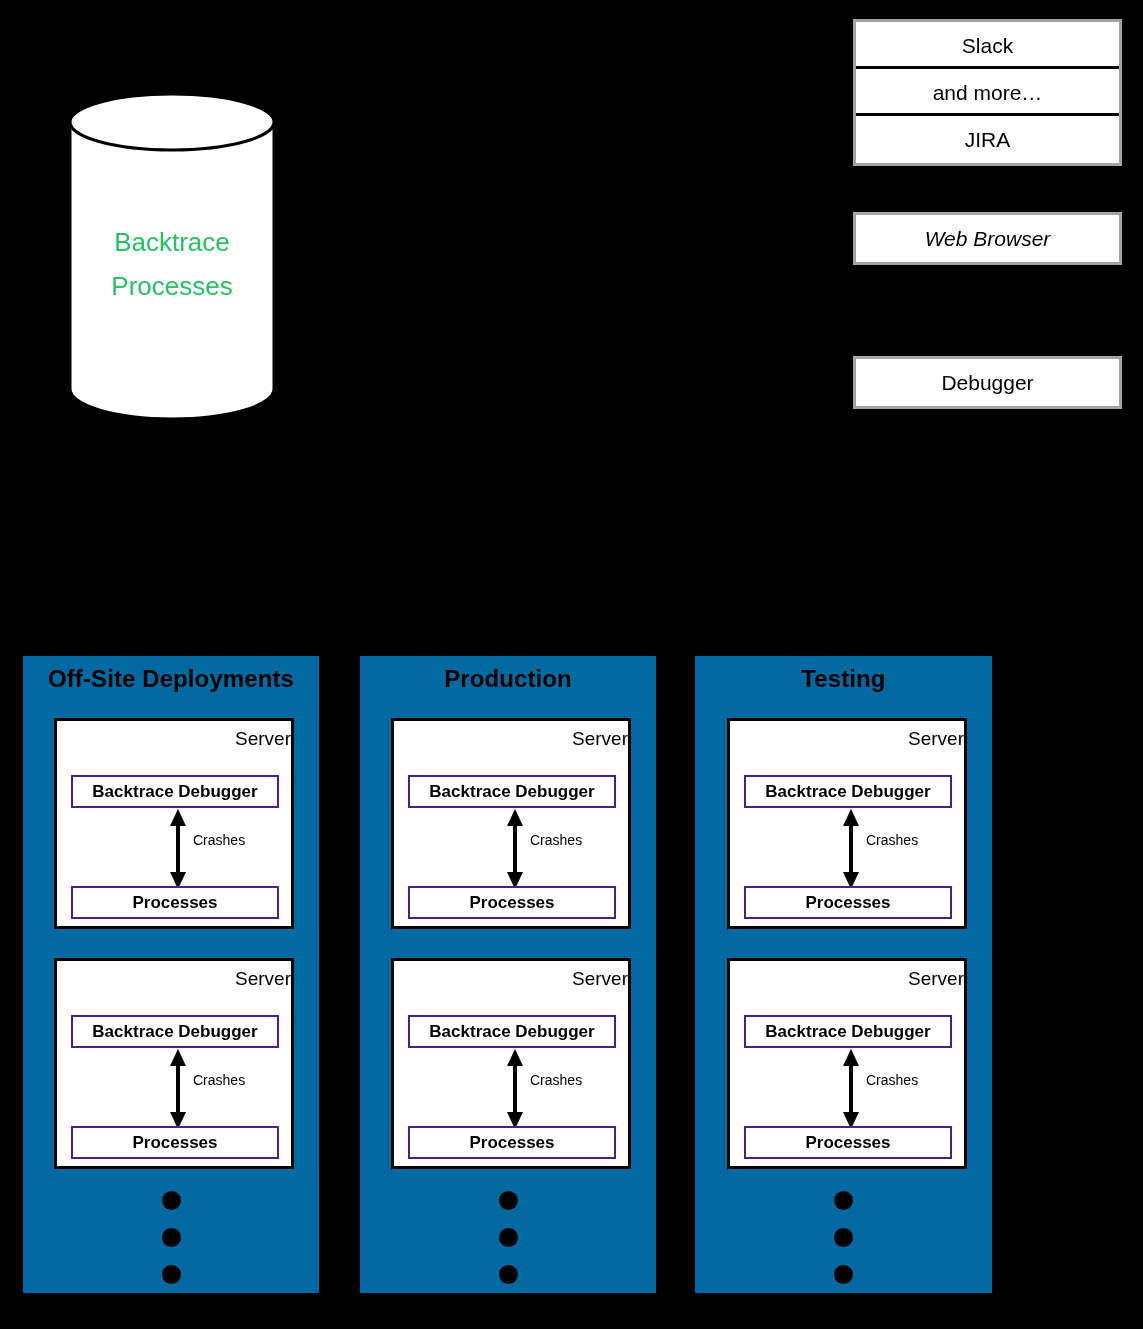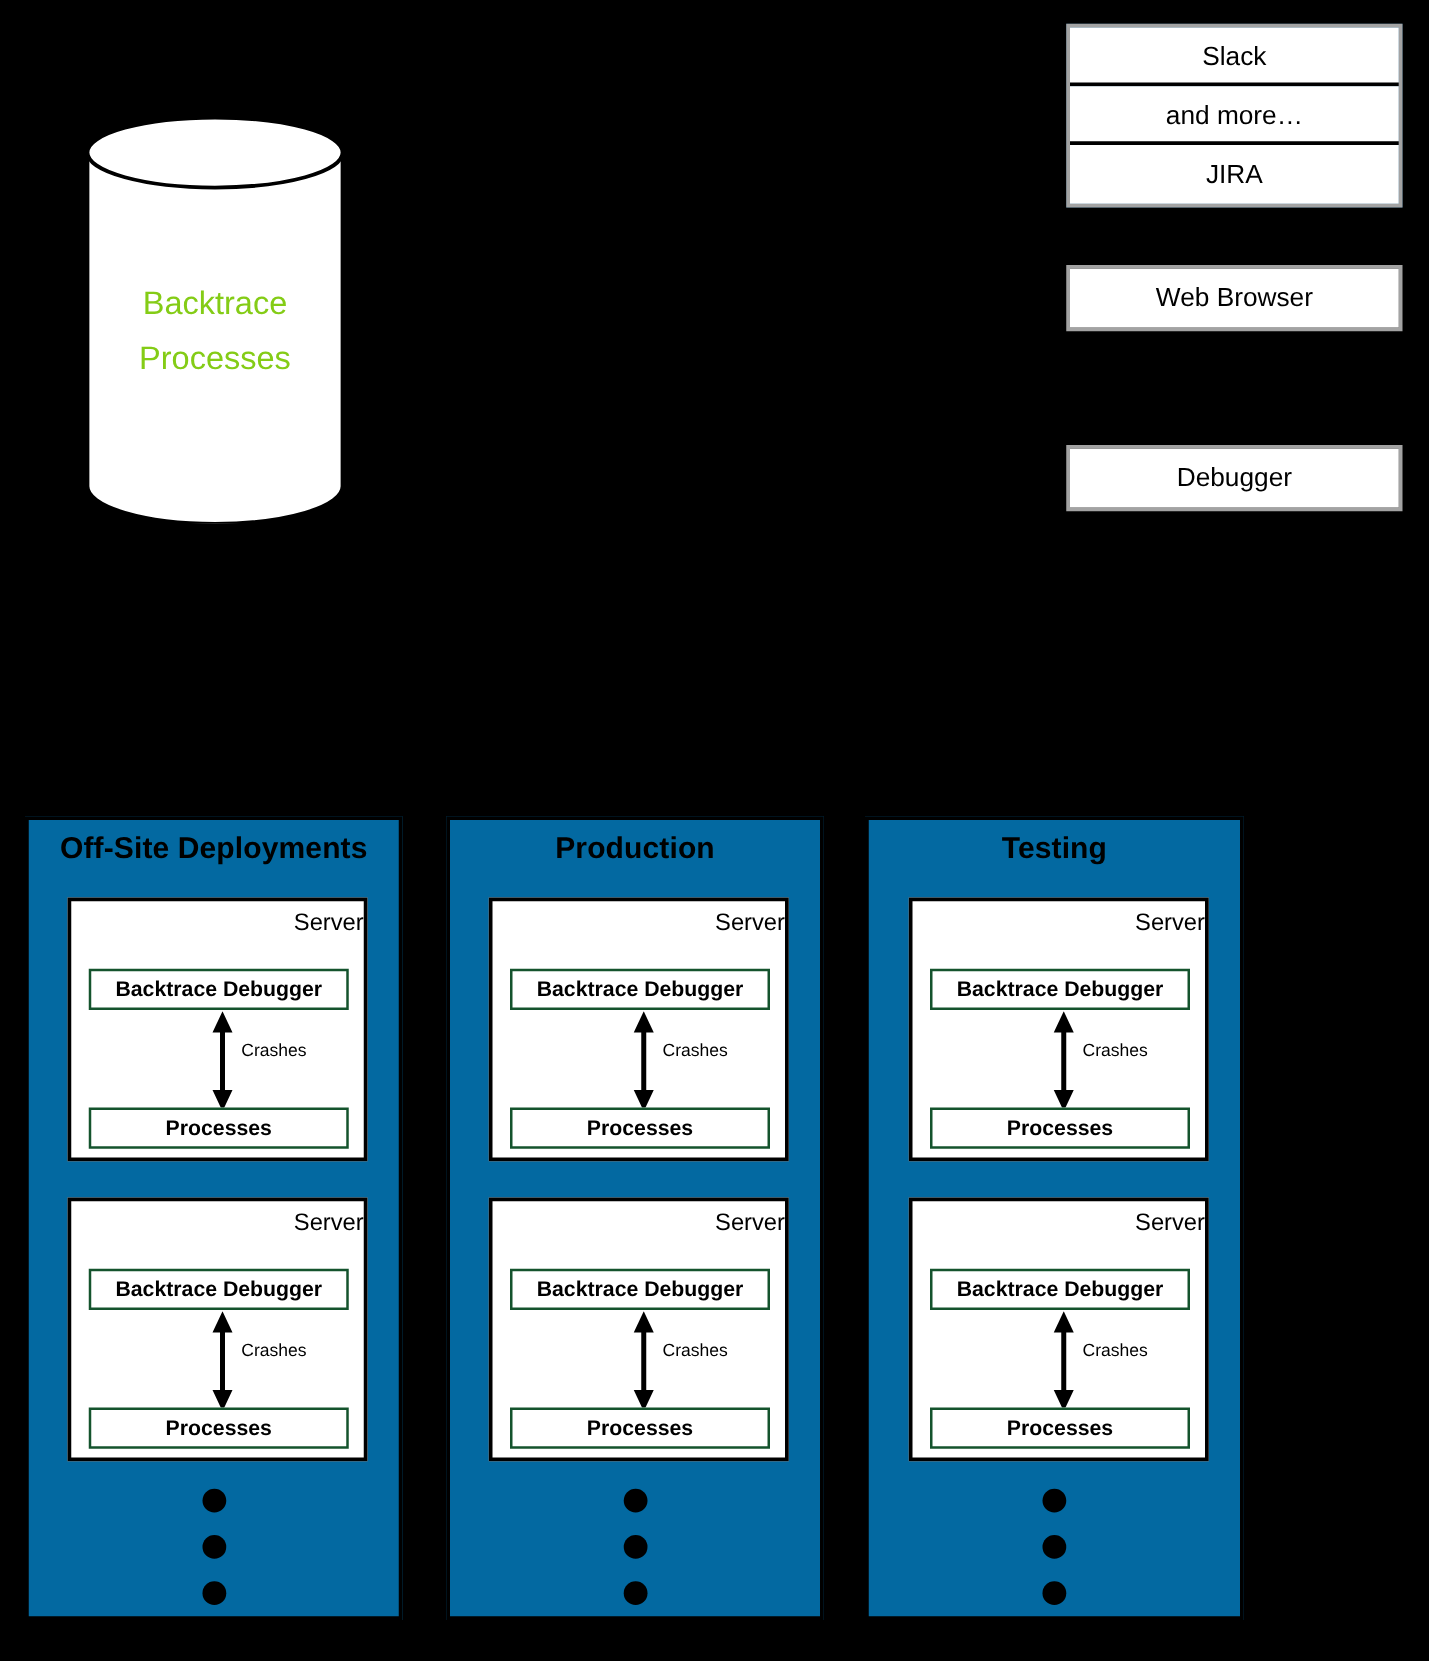"Backtrace" .db-label { color: #84cc16 -> #22c55e }
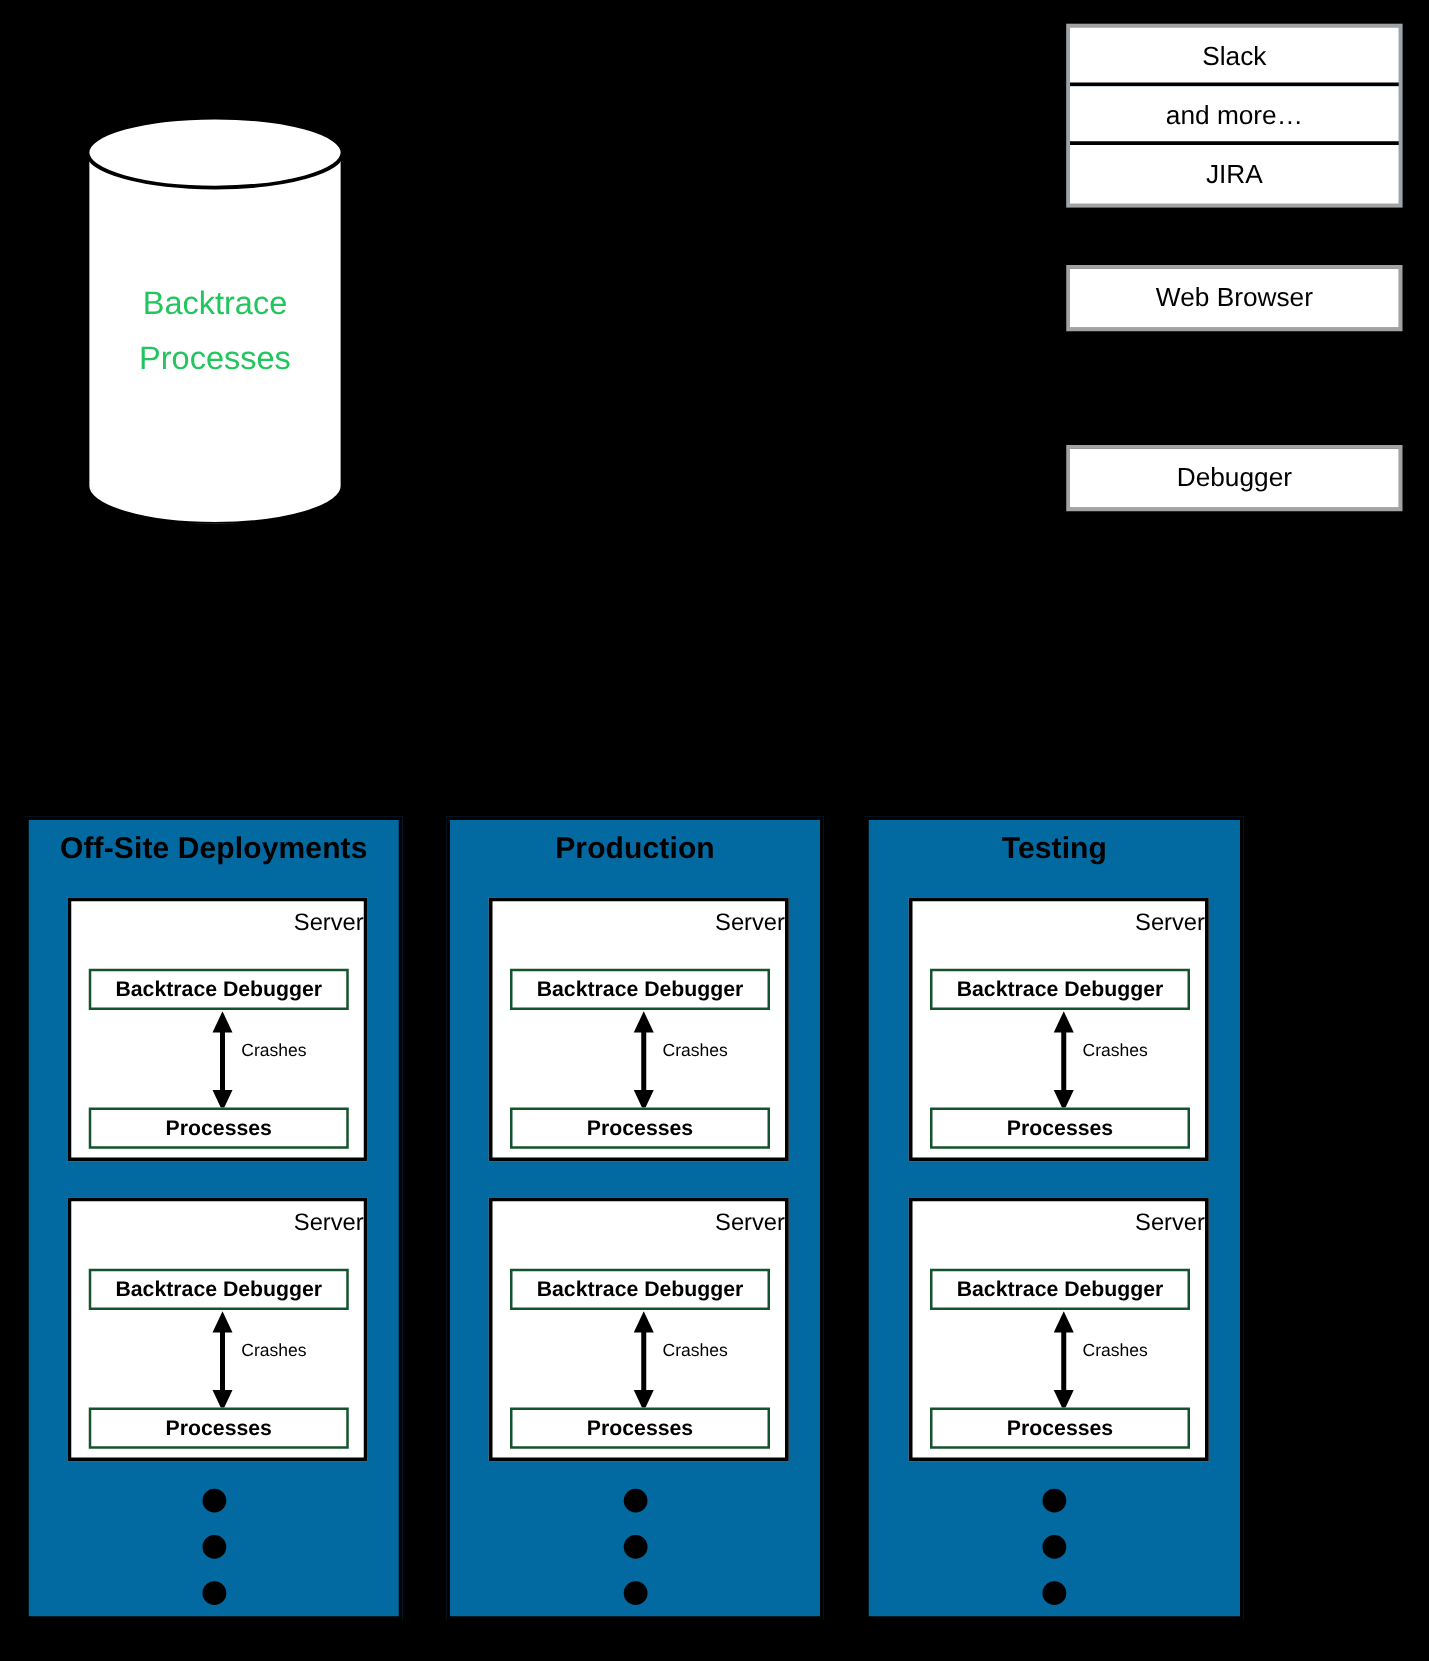"Web Browser" #stack-clients { font-style: none -> italic }
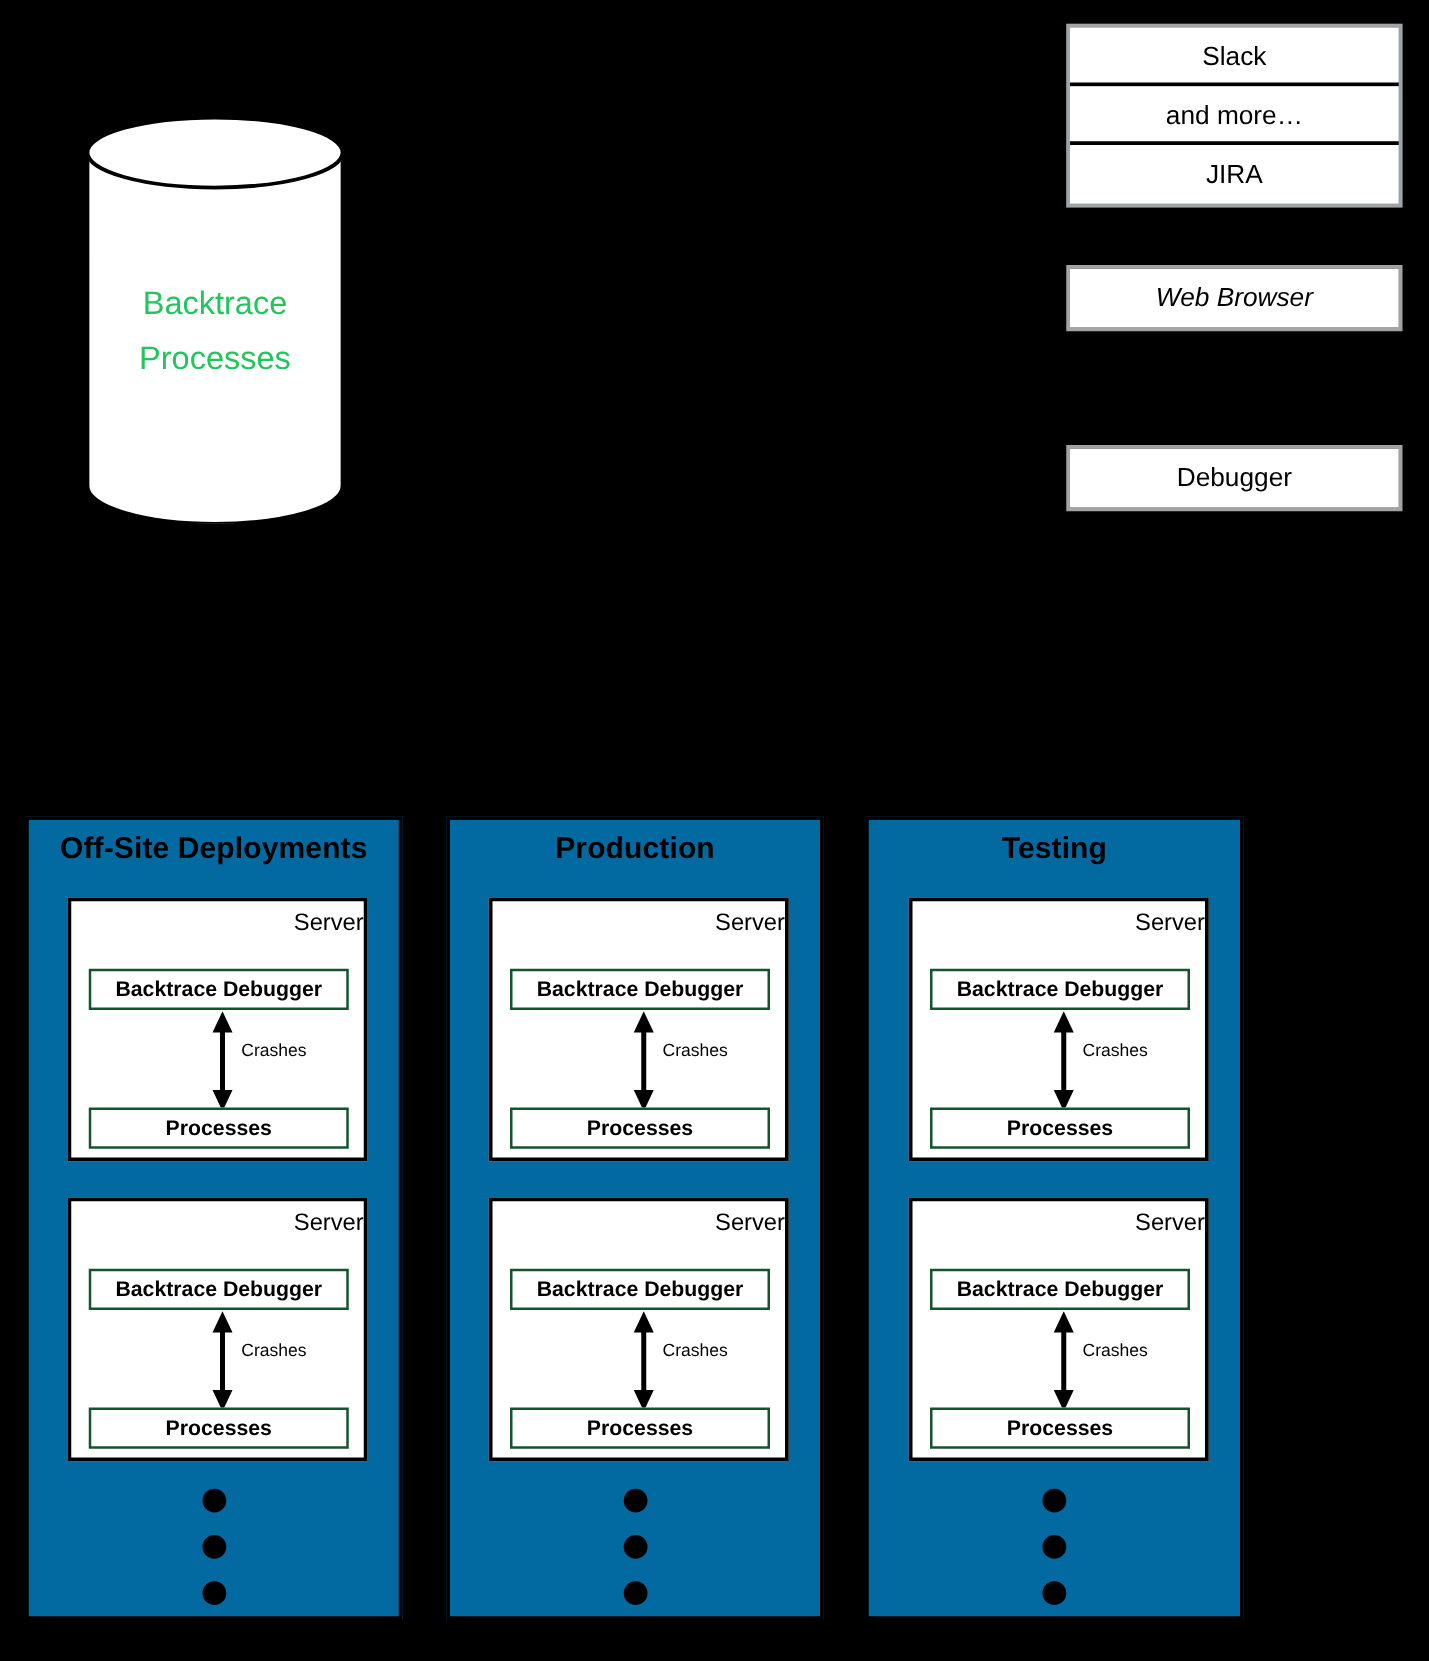"Backtrace Debugger" .inner-box { border: 2px solid #14532d -> 2px solid #4c1d95 }
